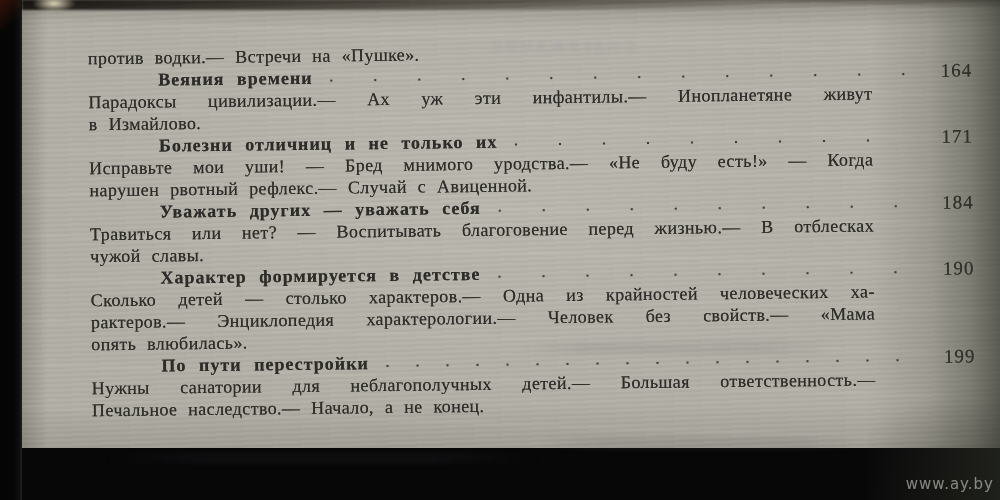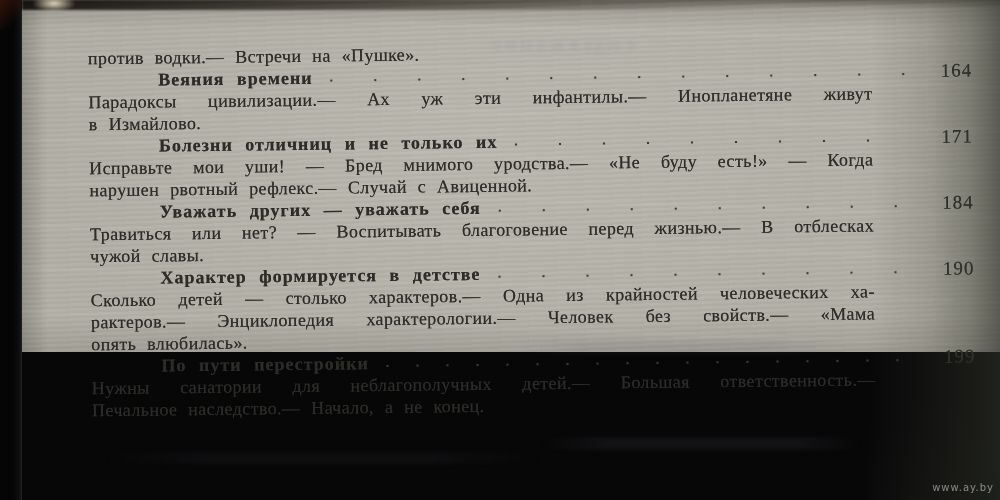"против водки.— Встречи на «Пушке»." .page { height: 352px -> 448px }
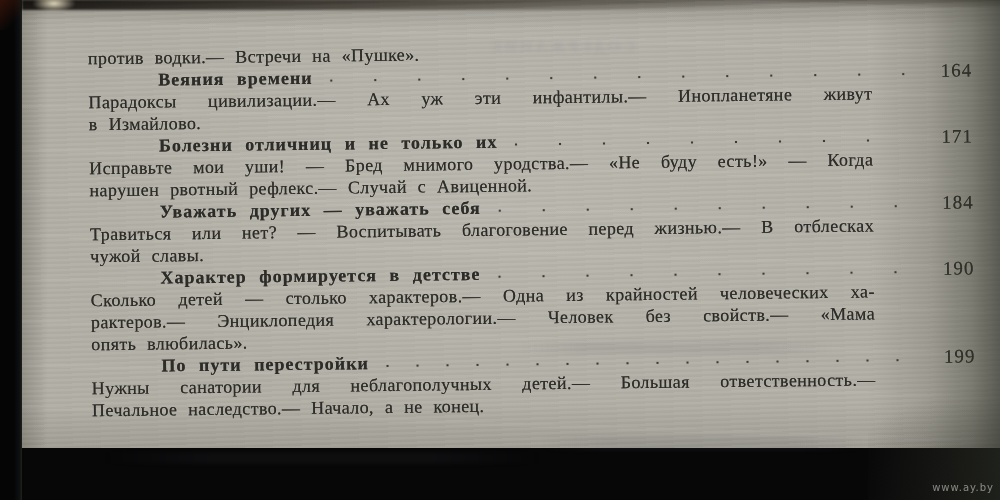"www.ay.by" .watermark { font-size: 10px -> 15px }
